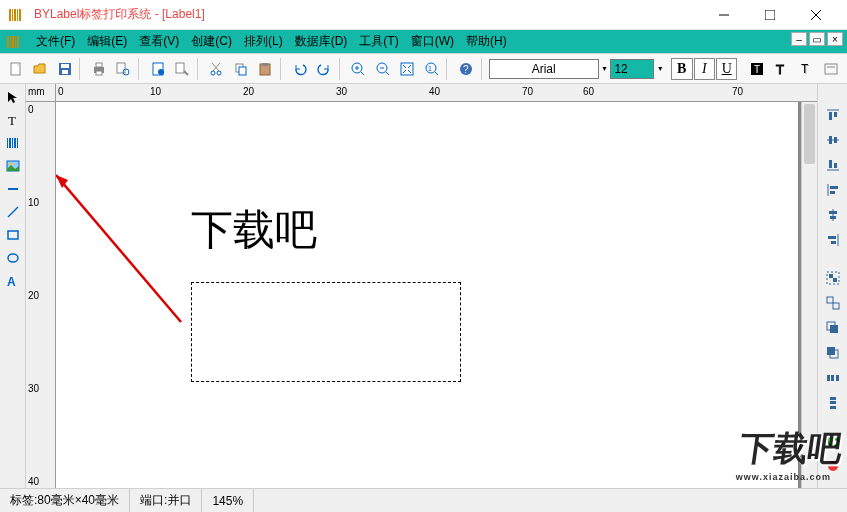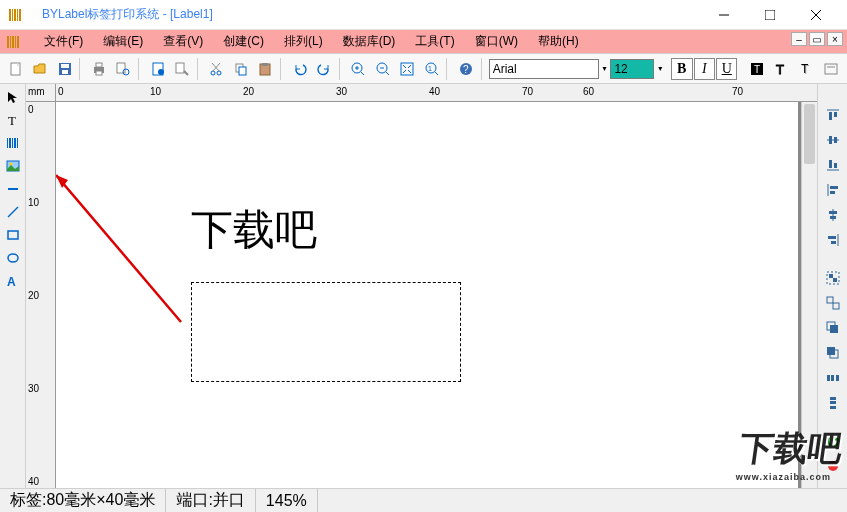"BYLabel标签打印系统 - [Label1]" .titlebar .title { color: #3b82f6 -> #ef4444; margin-left: 18px -> 10px }
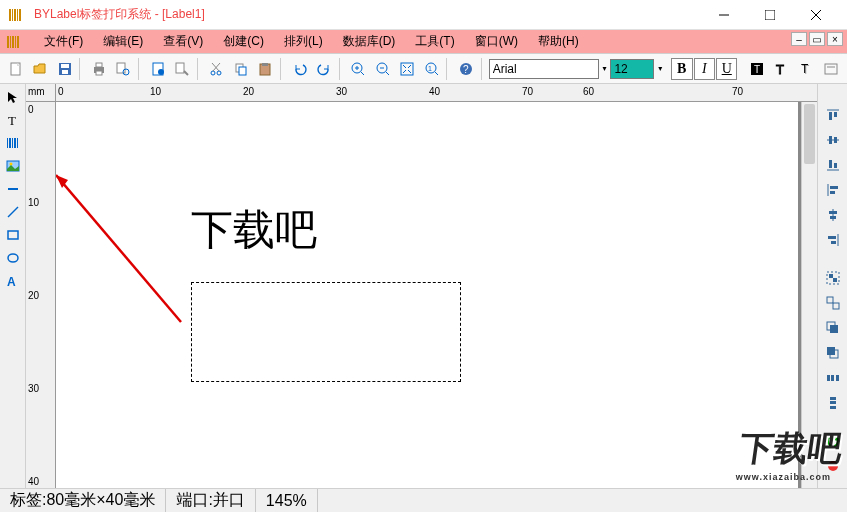"文件(F)" .menubar { background: #fca5a5 -> #14b8a6; gap: 8px -> none }
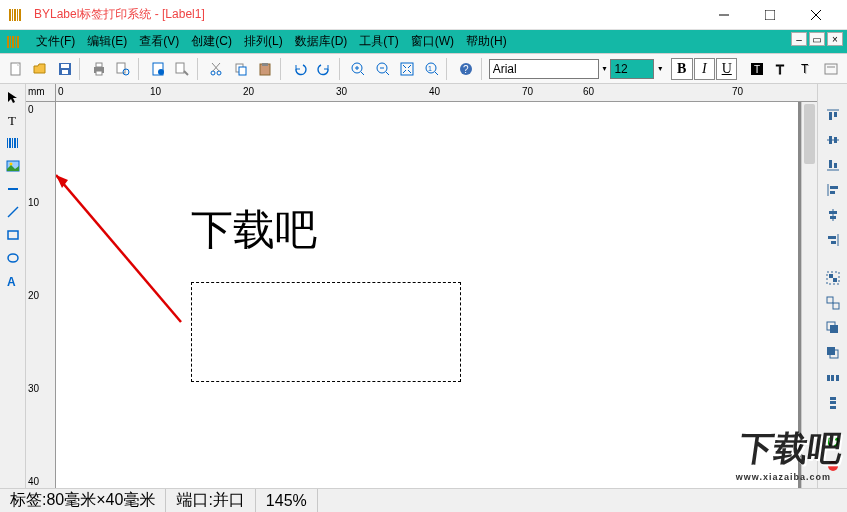"Arial" .font-select { text-align: none -> center }
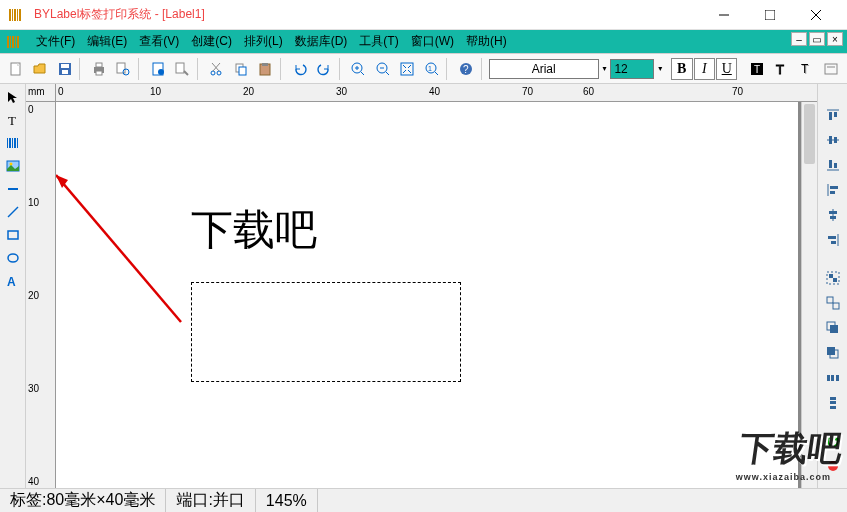"标签:80毫米×40毫米" .statusbar { font-size: 16px -> 12px }
